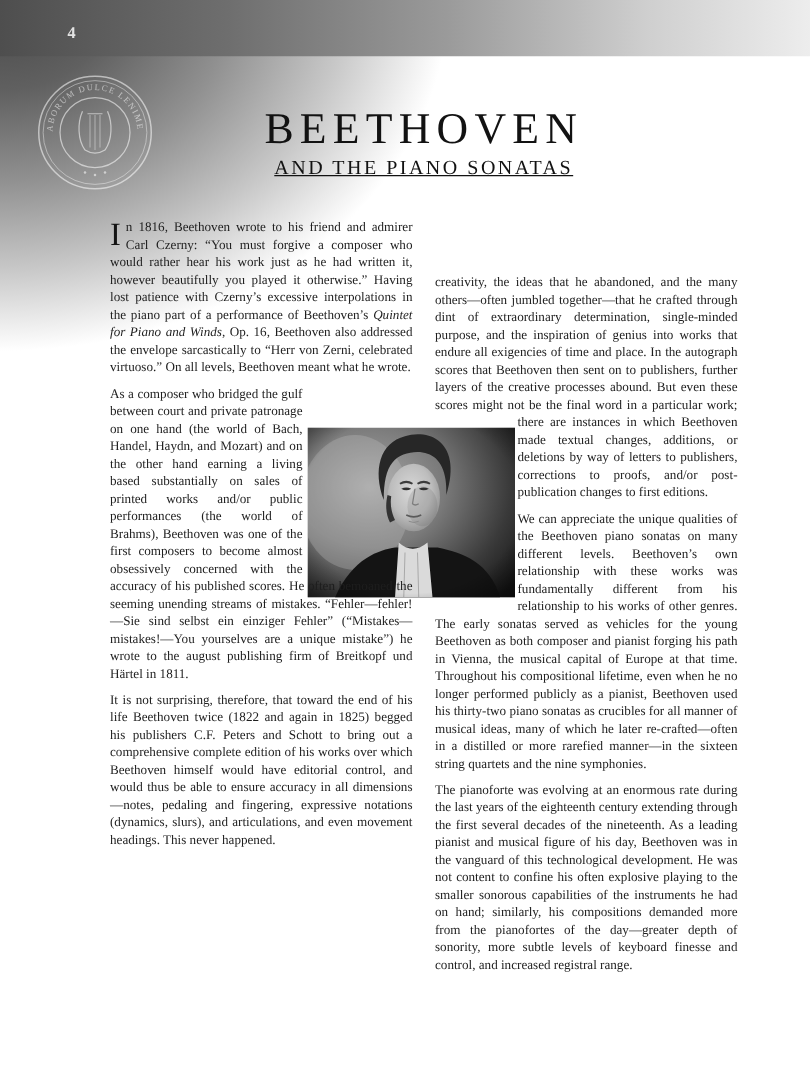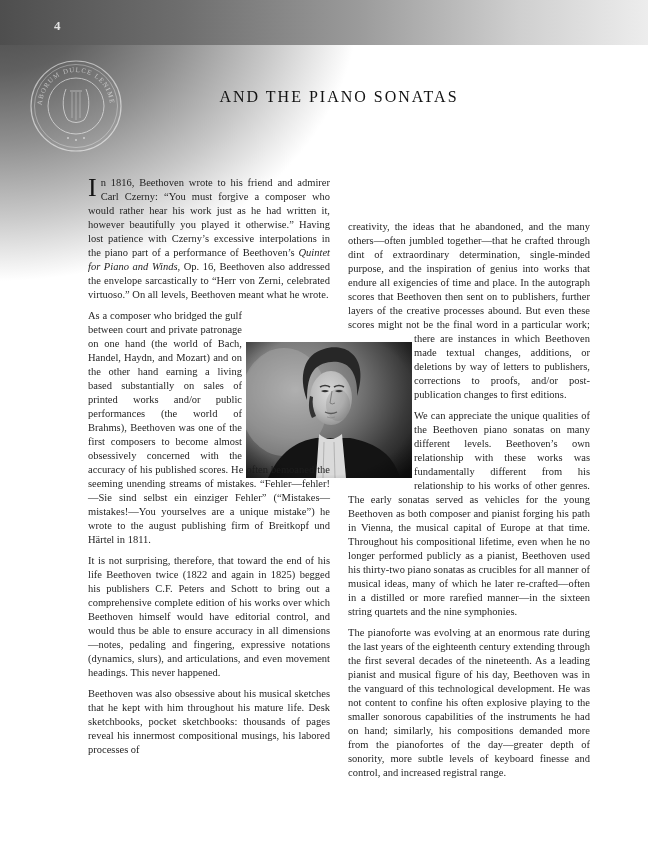"BEETHOVEN" h1 { html: none -> <h1>BEETHOVEN</h1> }
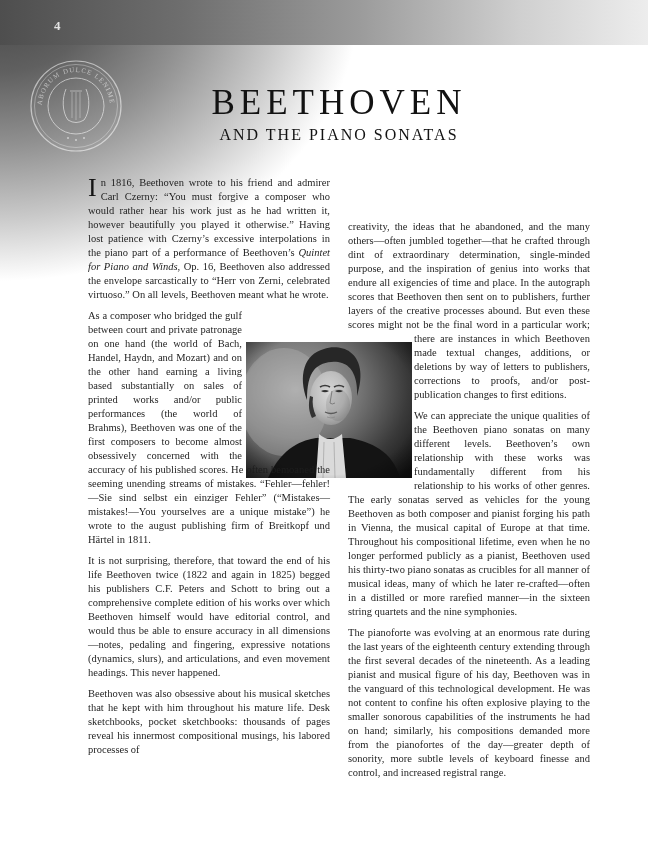"AND THE PIANO SONATAS" .title-block .subtitle { text-decoration: none -> underline }
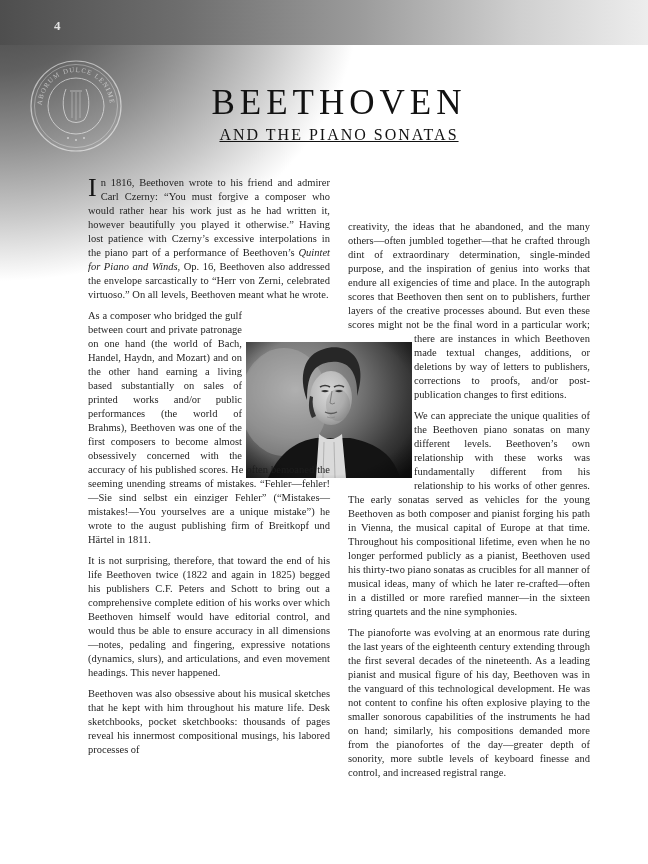"Beethoven was also obsessive about" p { html: <p>Beethoven was also obsessive about his musical sketches that he kept with him throughout his mature life. Desk sketchbooks, pocket sketchbooks: thousands of pages reveal his innermost compositional musings, his labored processes of</p> -> none }
